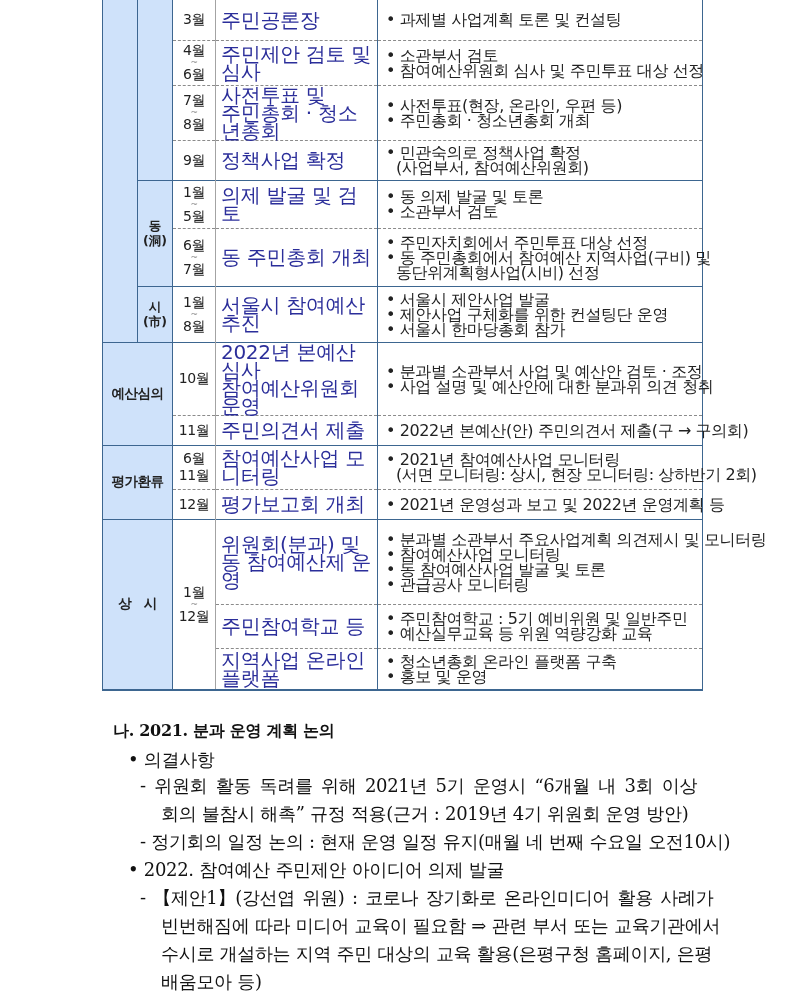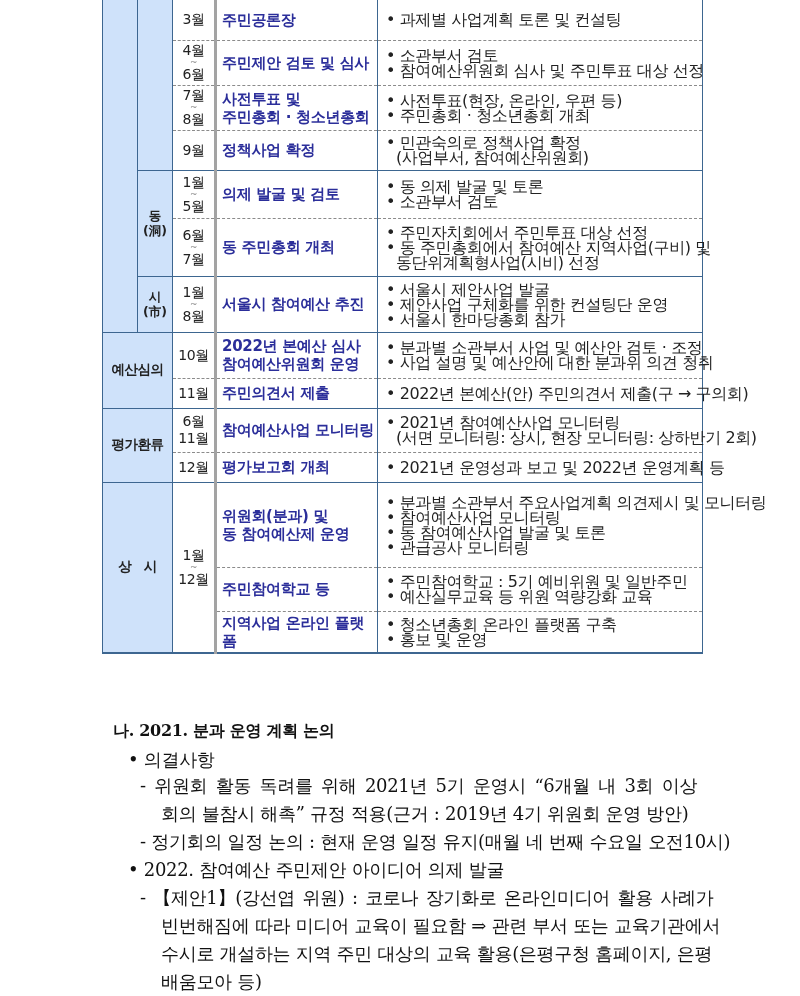"주민공론장" .ttl { border-left: 3px solid #a3a3a3 -> 1px solid #a3a3a3; font-size: 15px -> 20px; font-weight: bold -> none }
